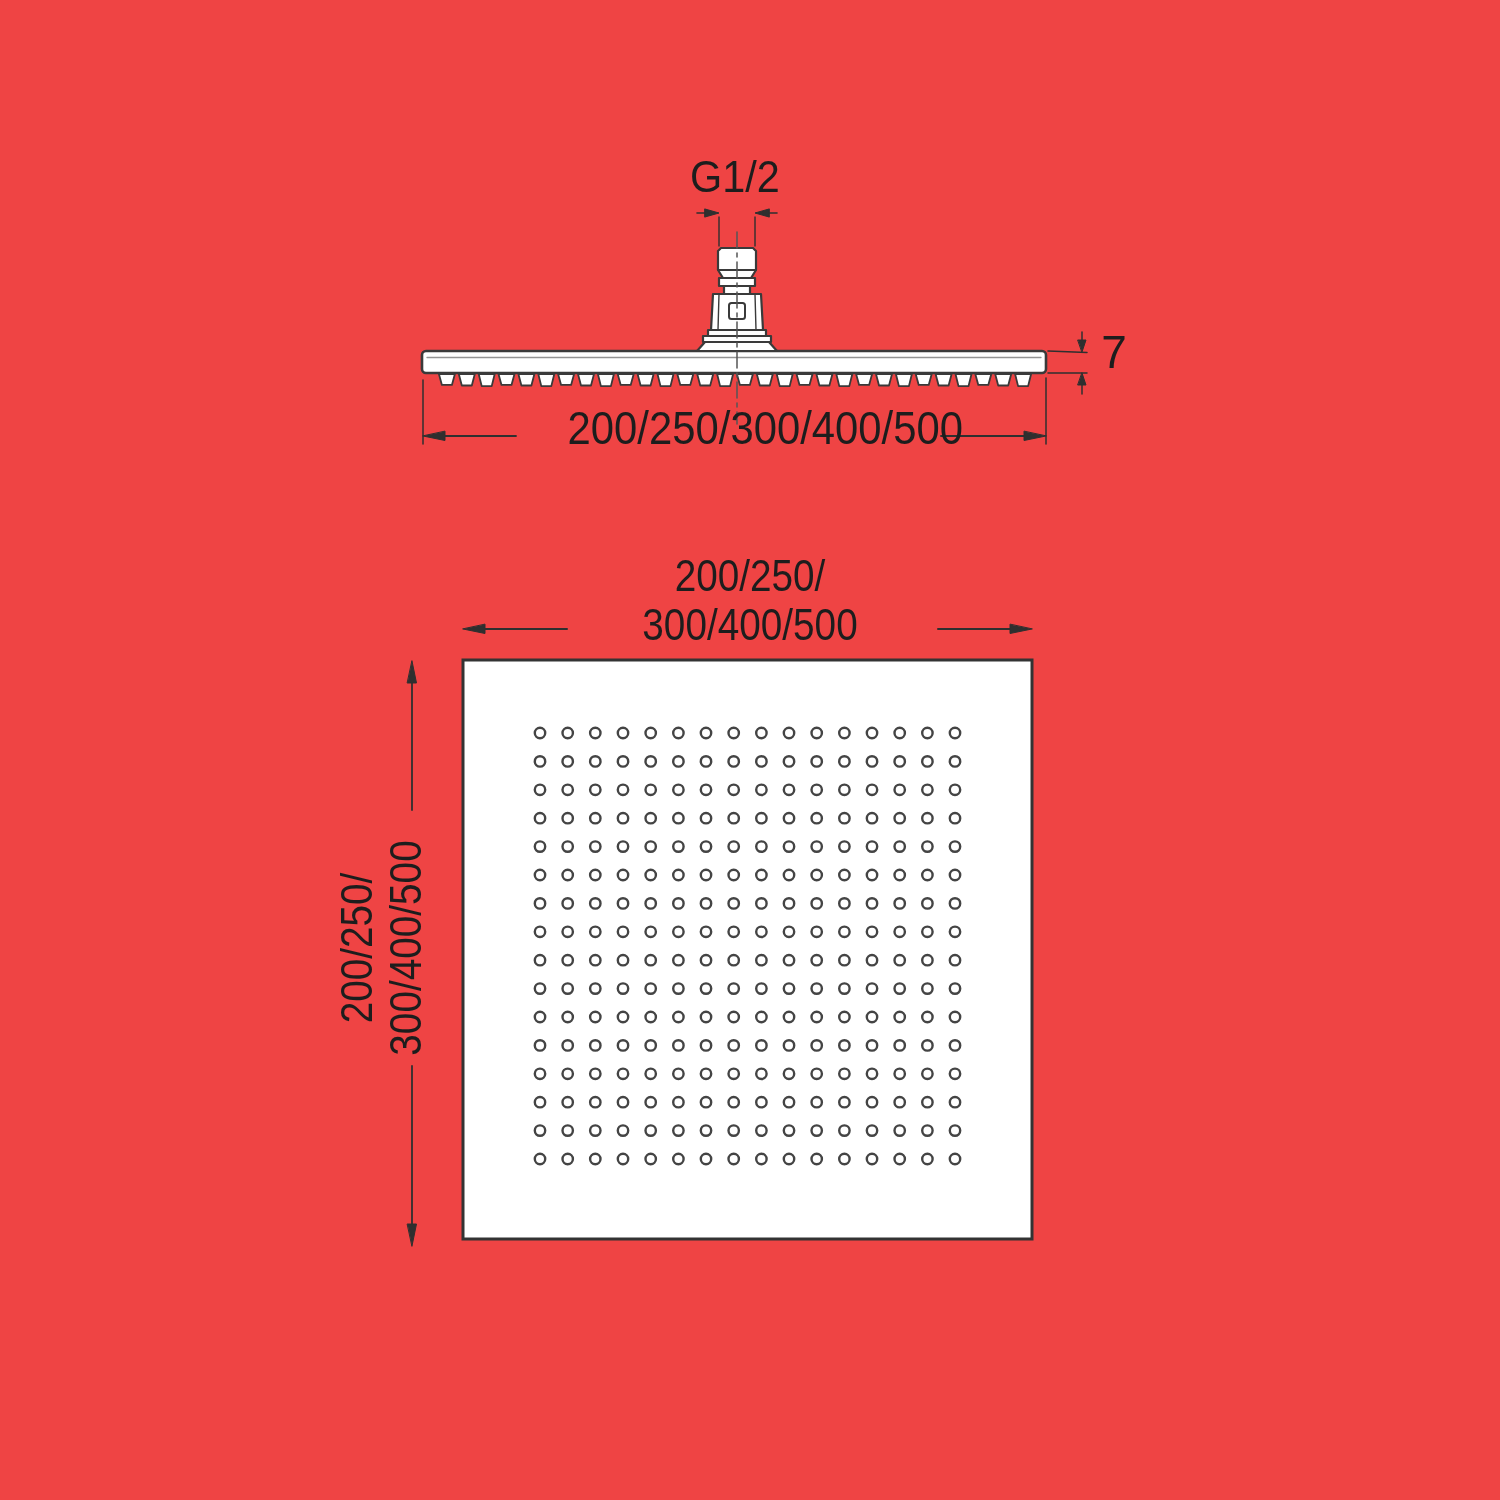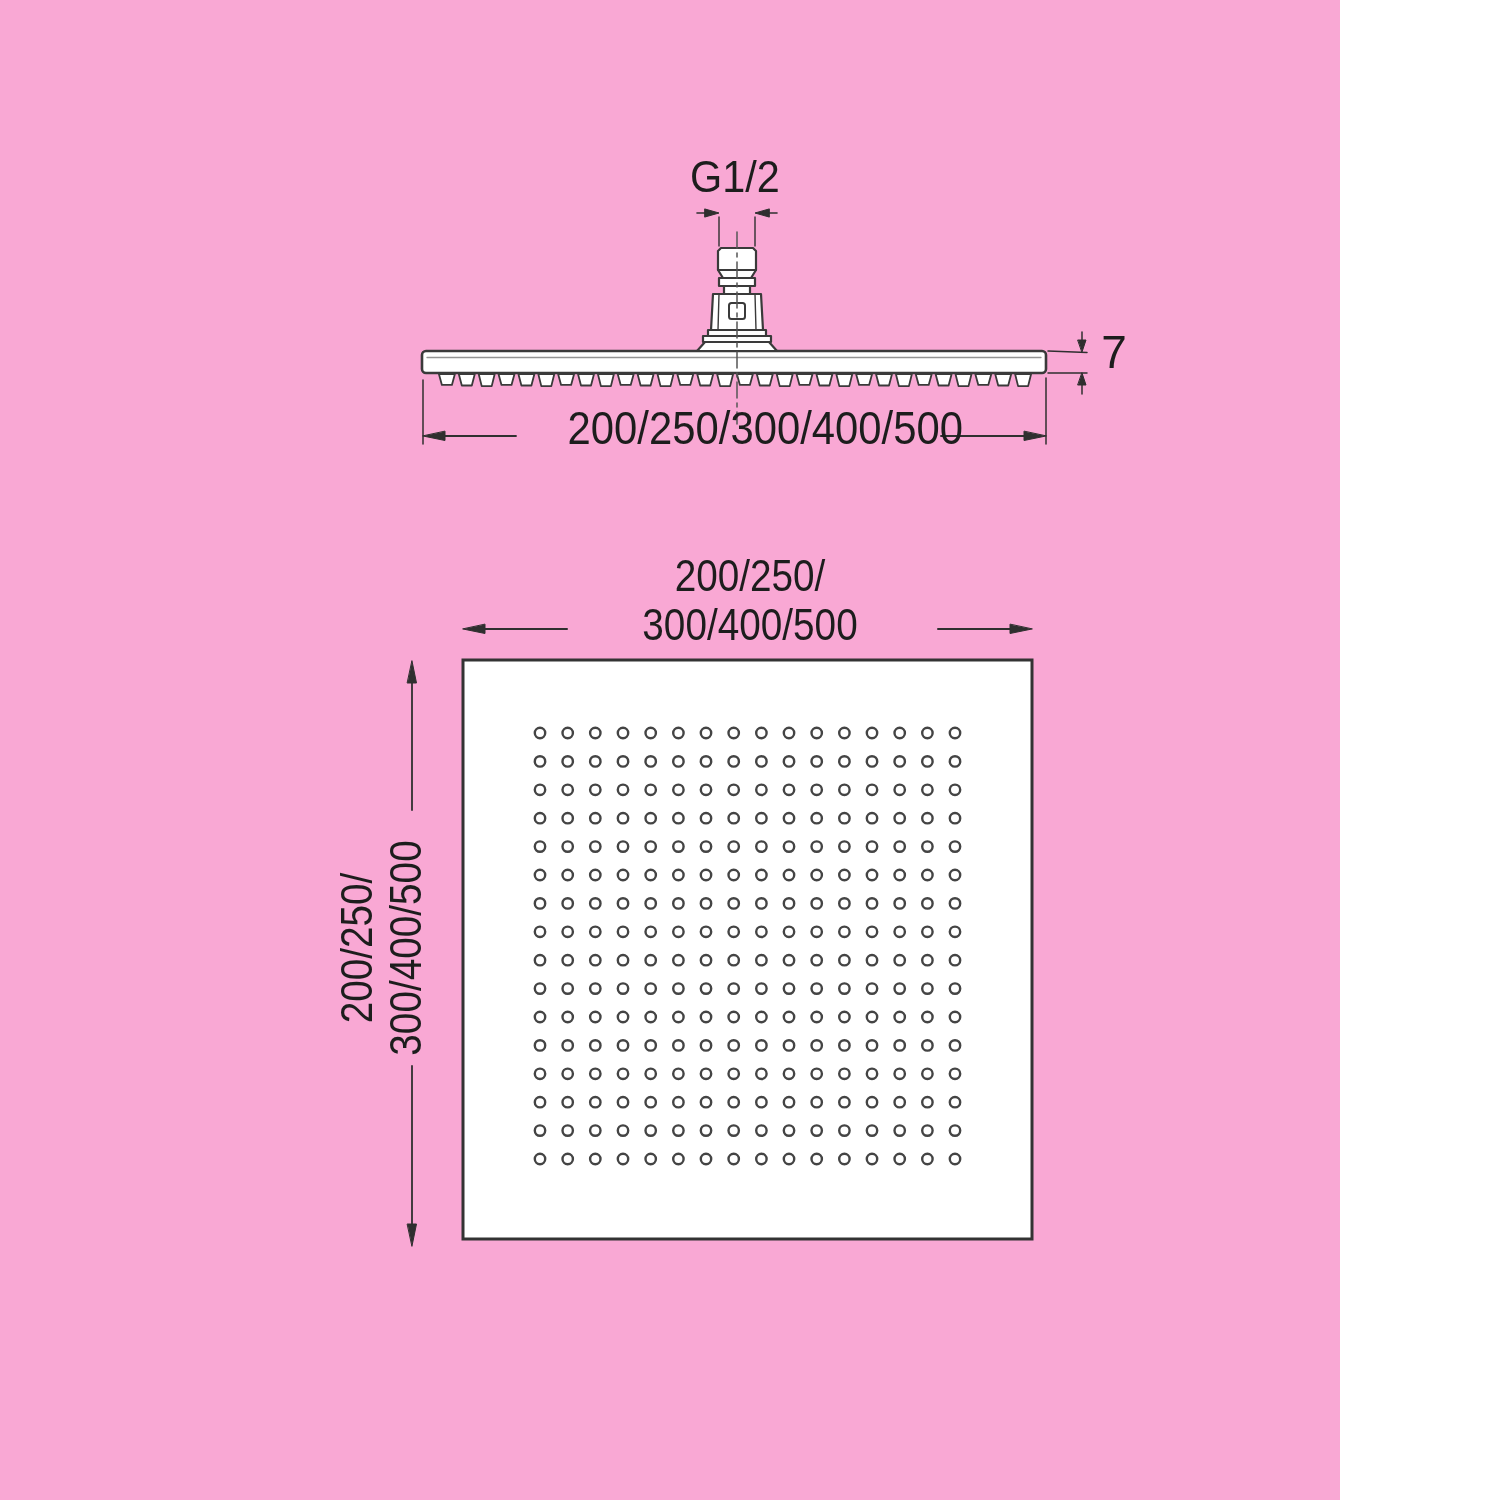"G1/2" #stage { background: #f9a8d4 -> #ef4444; width: 1340px -> 1500px }
